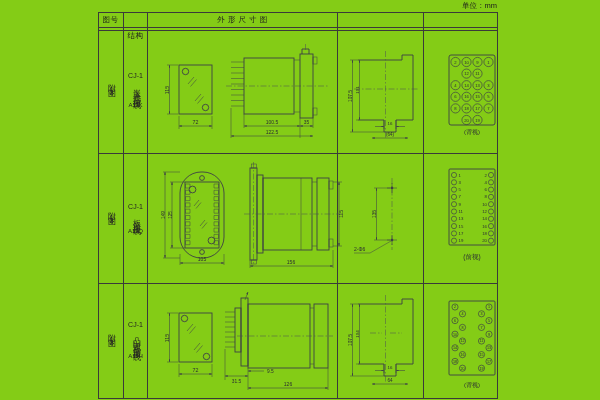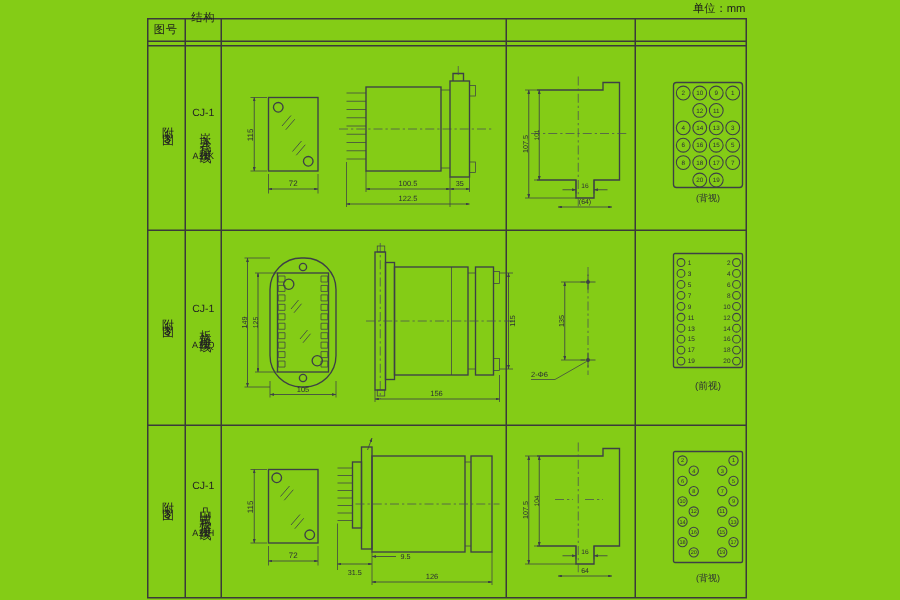"外 形 尺 寸 图" div.cell { html: none -> <div>外 形 尺 寸 图</div> }
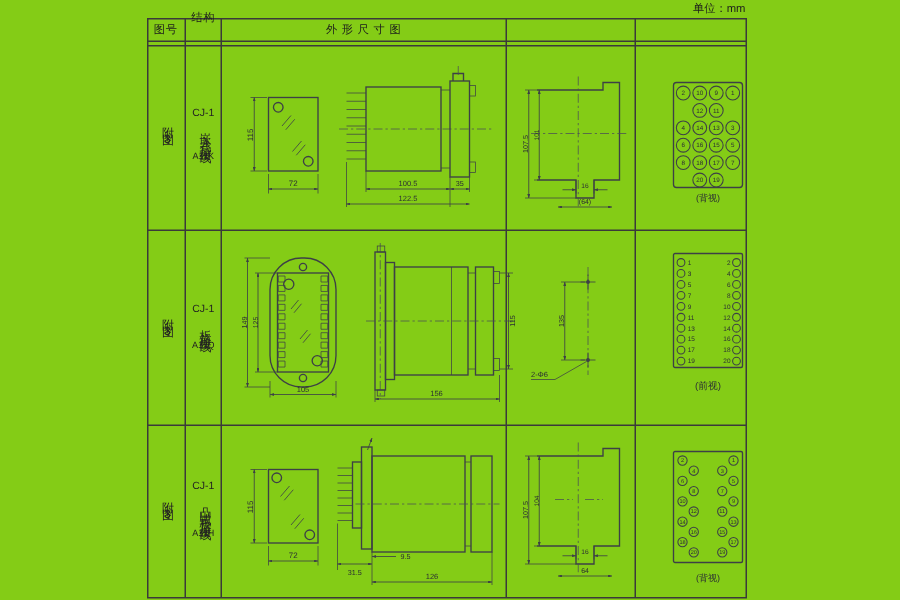"结构" div.cell { top: 4px -> 28px }
